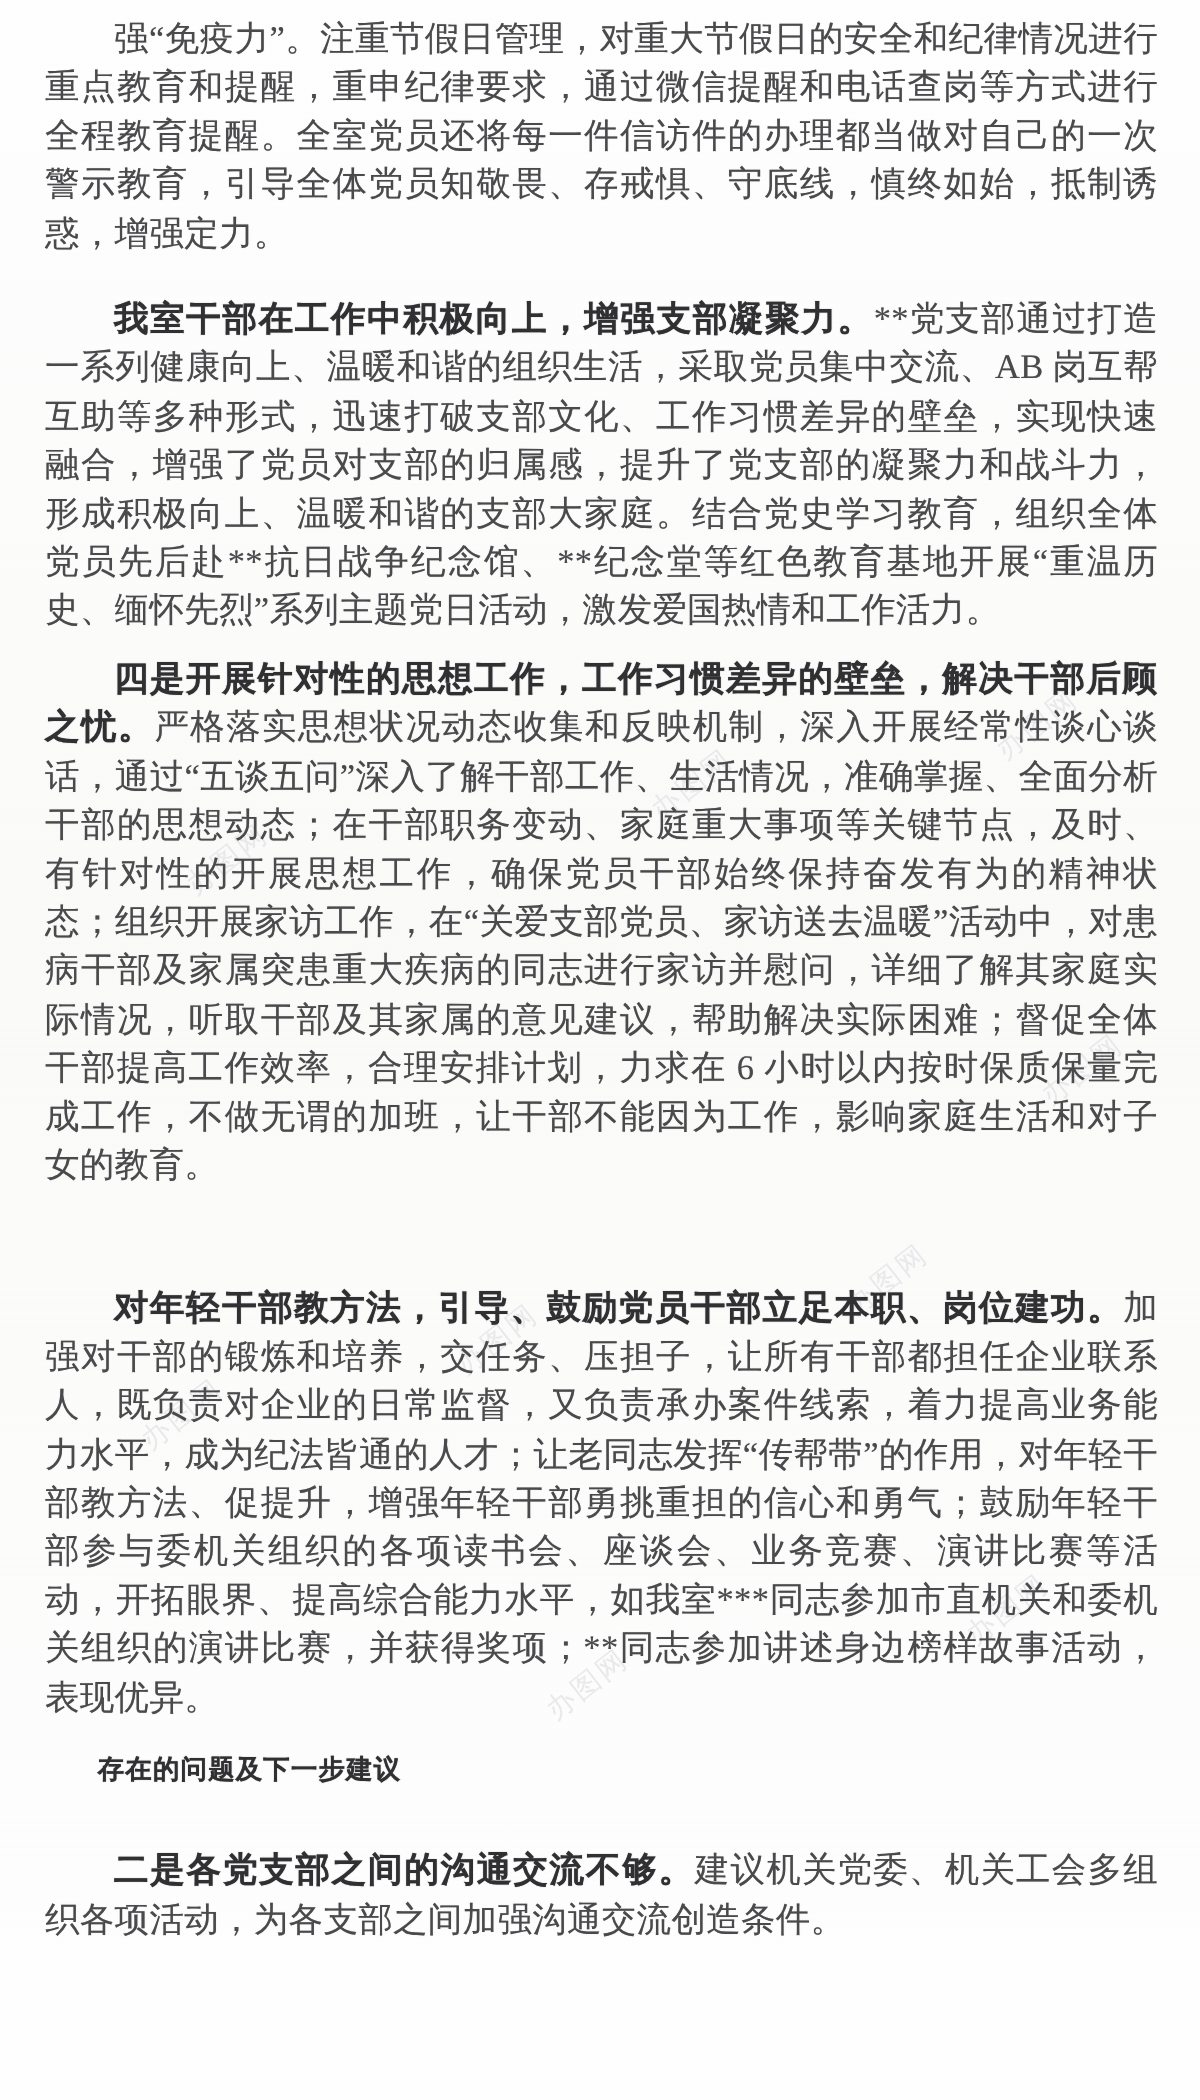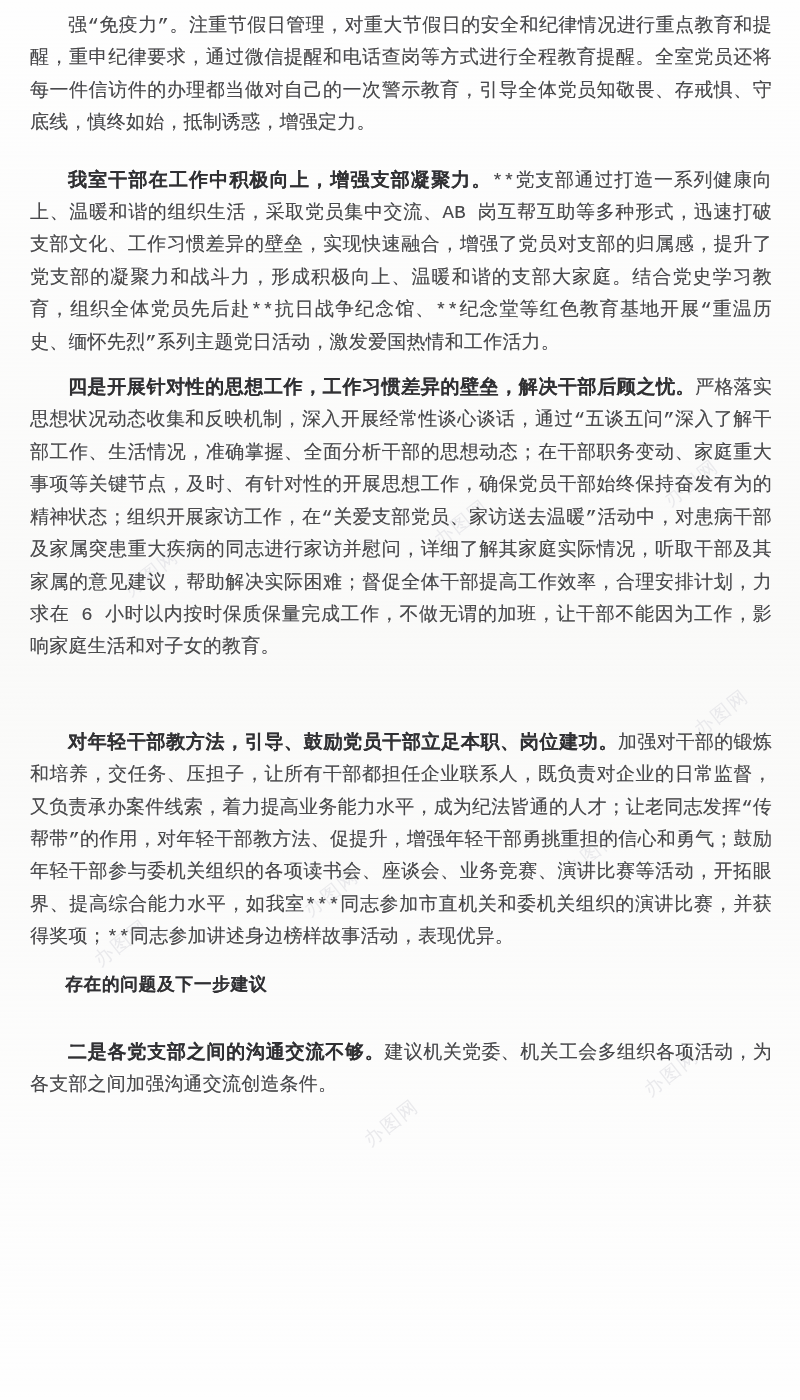"强“免疫力”。注重节假日管理，对重大节假日的安全和纪律情况进行重点教育和提醒，重" p.para { font-family: Liberation Mono, monospace -> Liberation Serif, serif; font-size: 19px -> 23px }
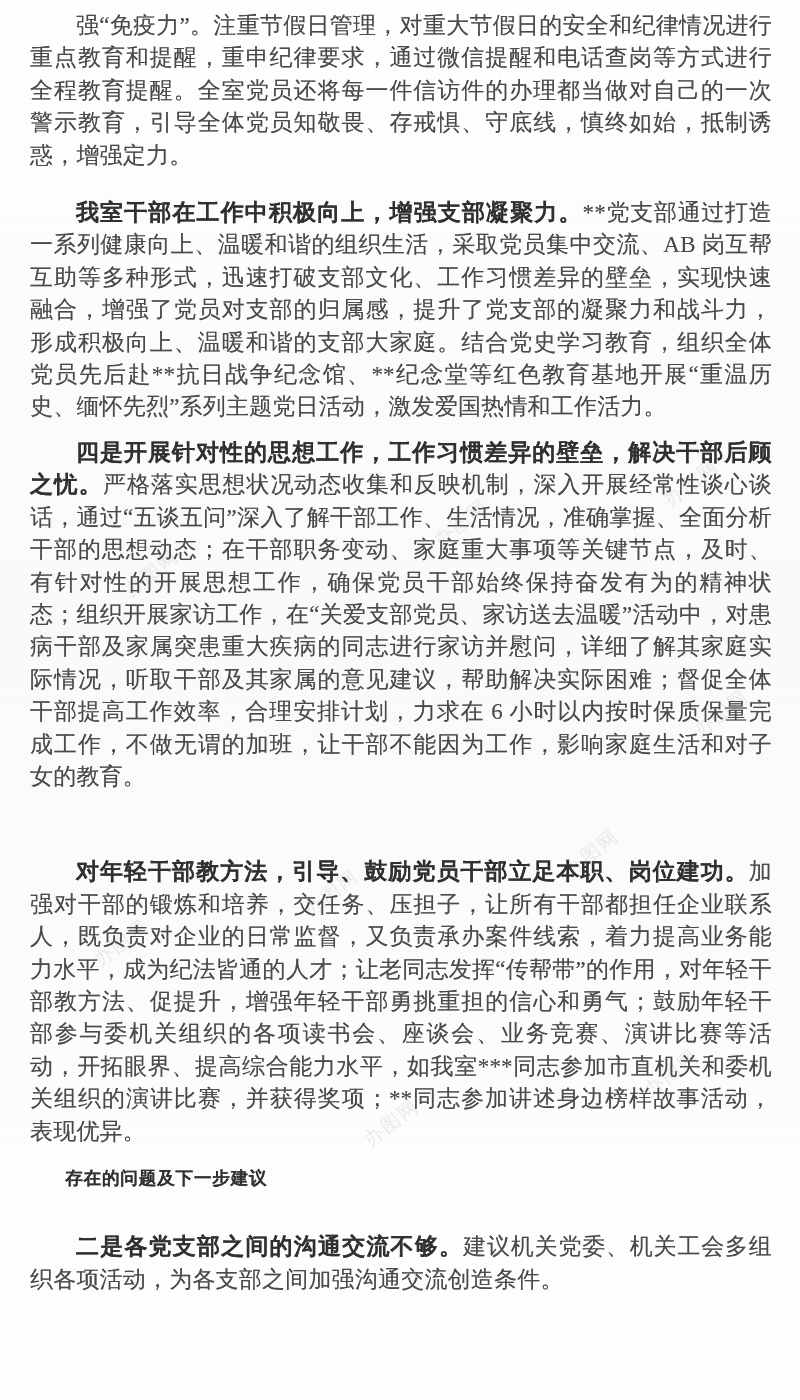"存在的问题及下一步建议" h2.section-heading { font-family: Liberation Mono, monospace -> Liberation Serif, serif }
